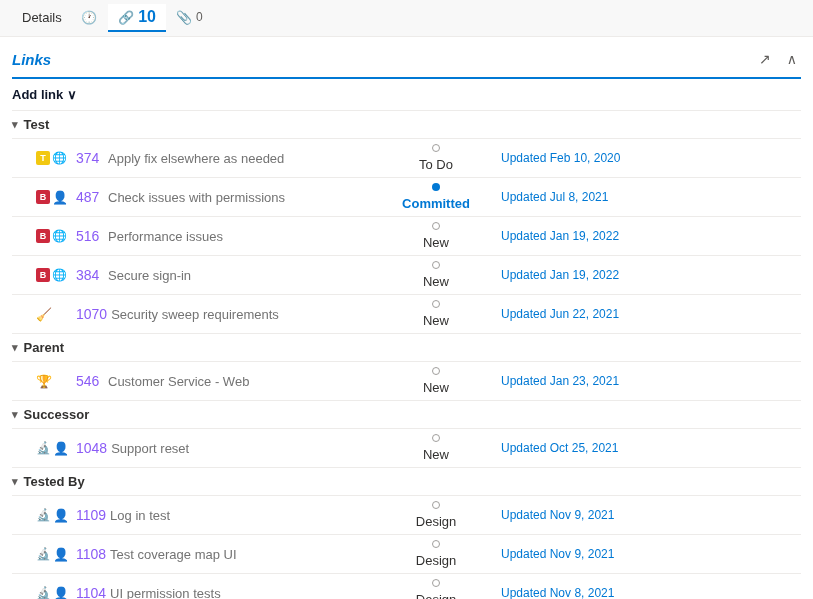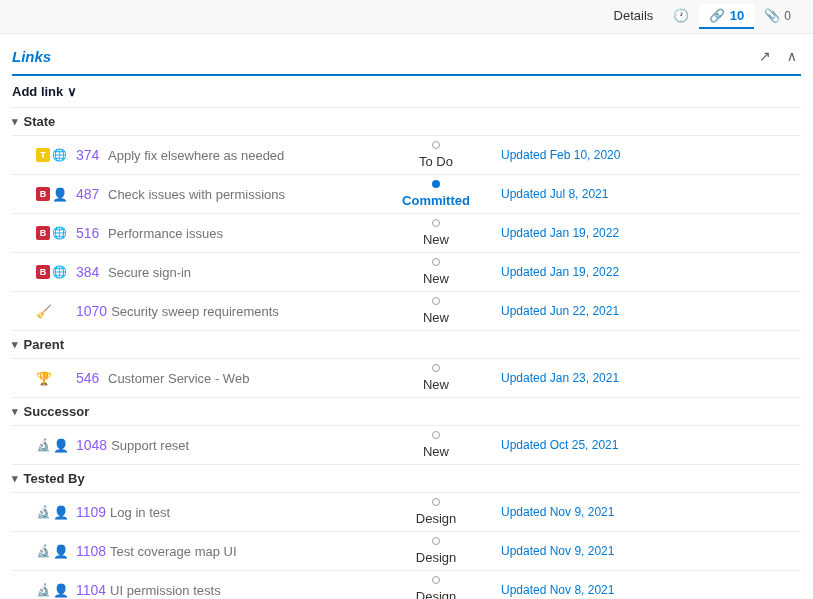"Details" .top-bar { justify-content: flex-end -> none }
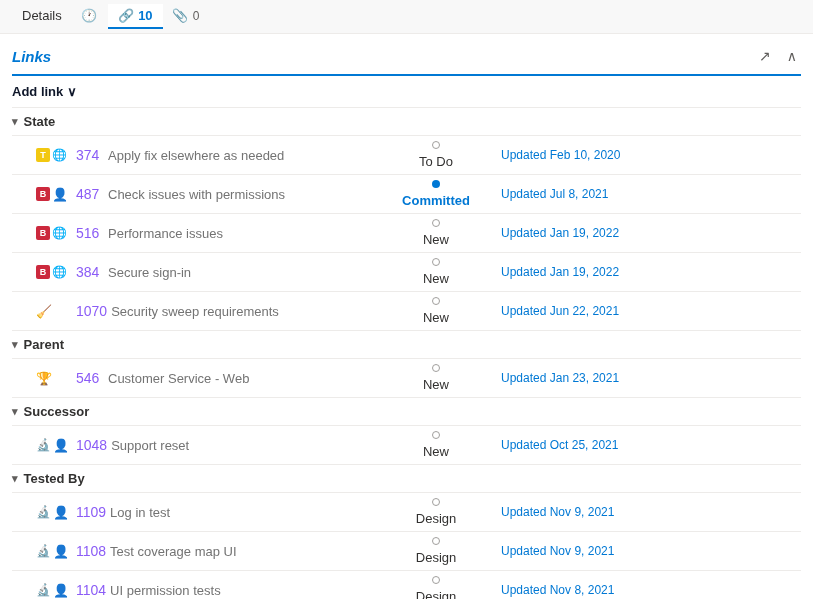"10" .tab-count { font-size: 13px -> 16px }
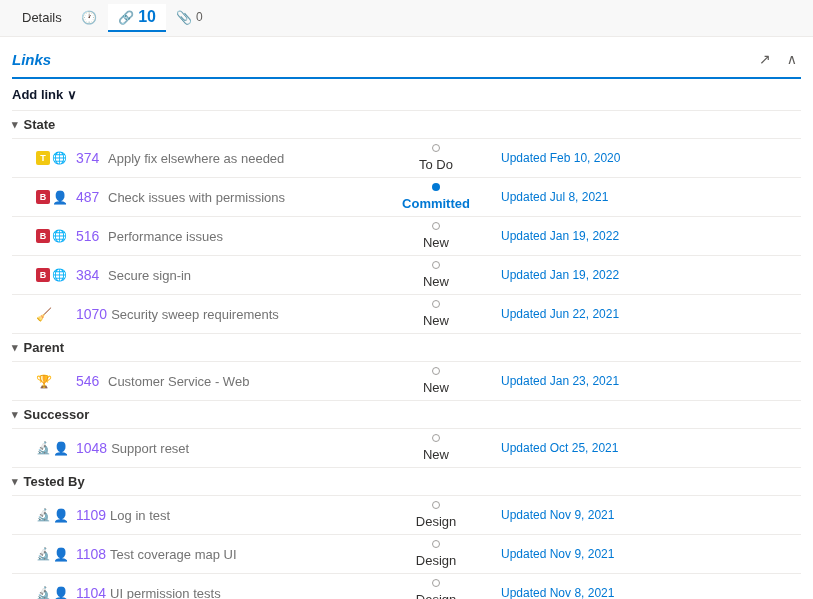"State" span { text: State -> Test }
